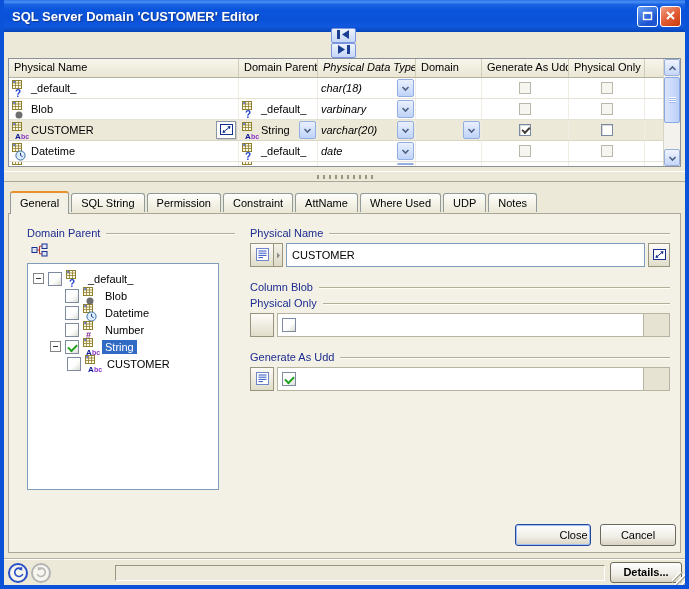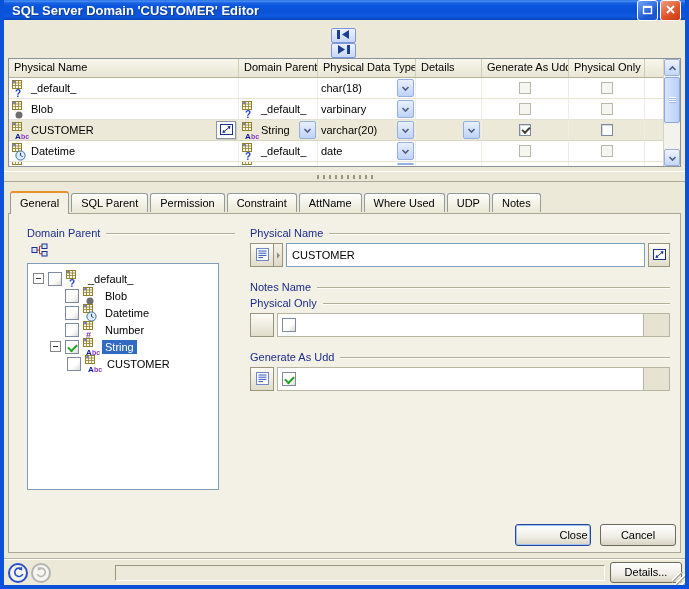"SQL Server Domain 'CUSTOMER' Editor" .titlebar { height: 20px -> 32px }
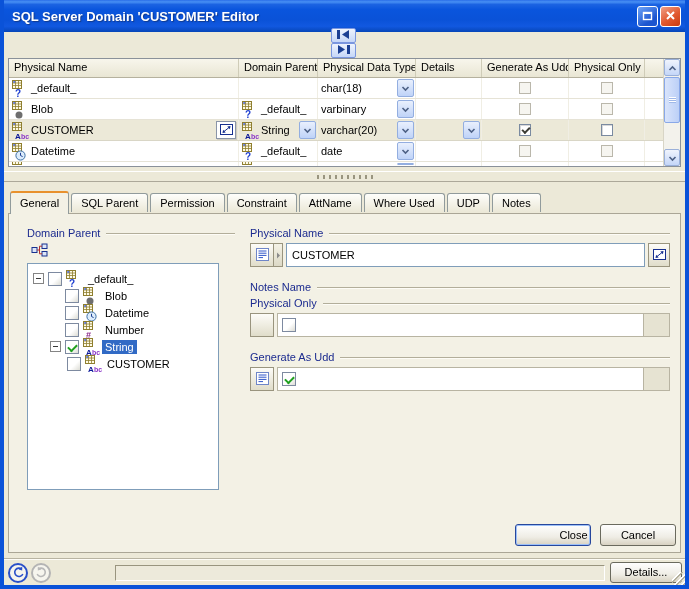"Physical Data Type" .c-type { font-style: none -> italic }
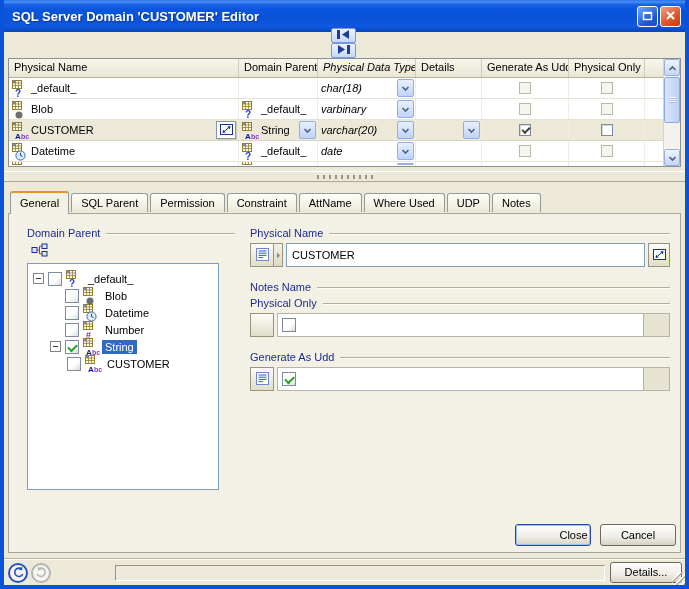"Details" div.hcell { text: Details -> Domain }
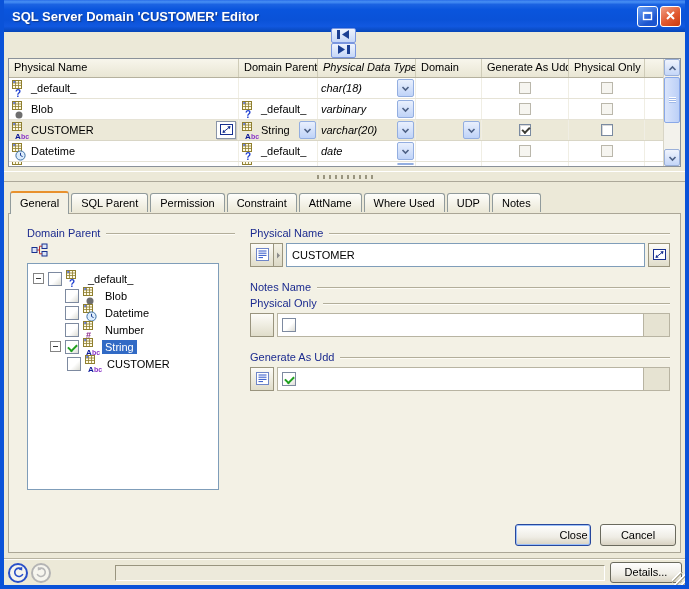"SQL Parent" div.tab { text: Parent -> String }
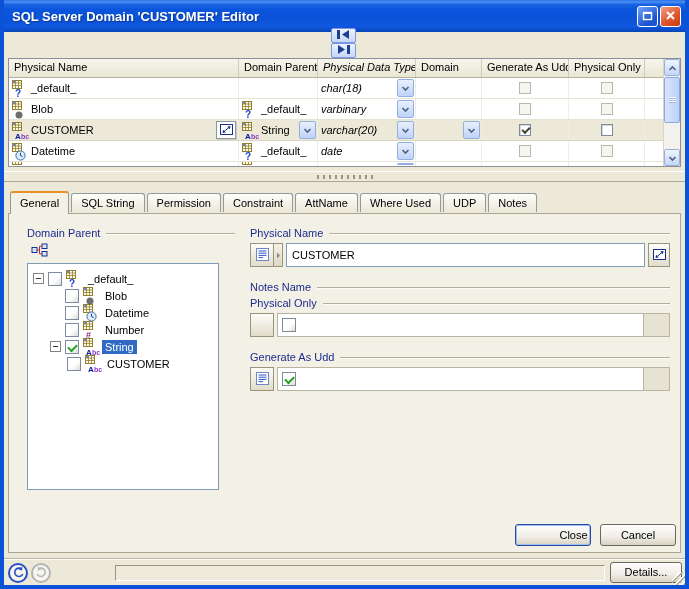"Notes Name" span.lbl { text: Notes Name -> Column Blob }
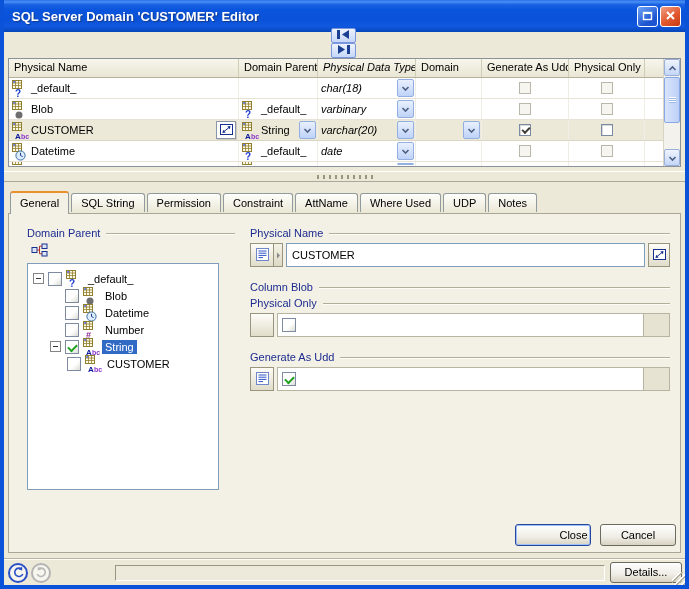"Details..." .status { font-weight: none -> bold }
